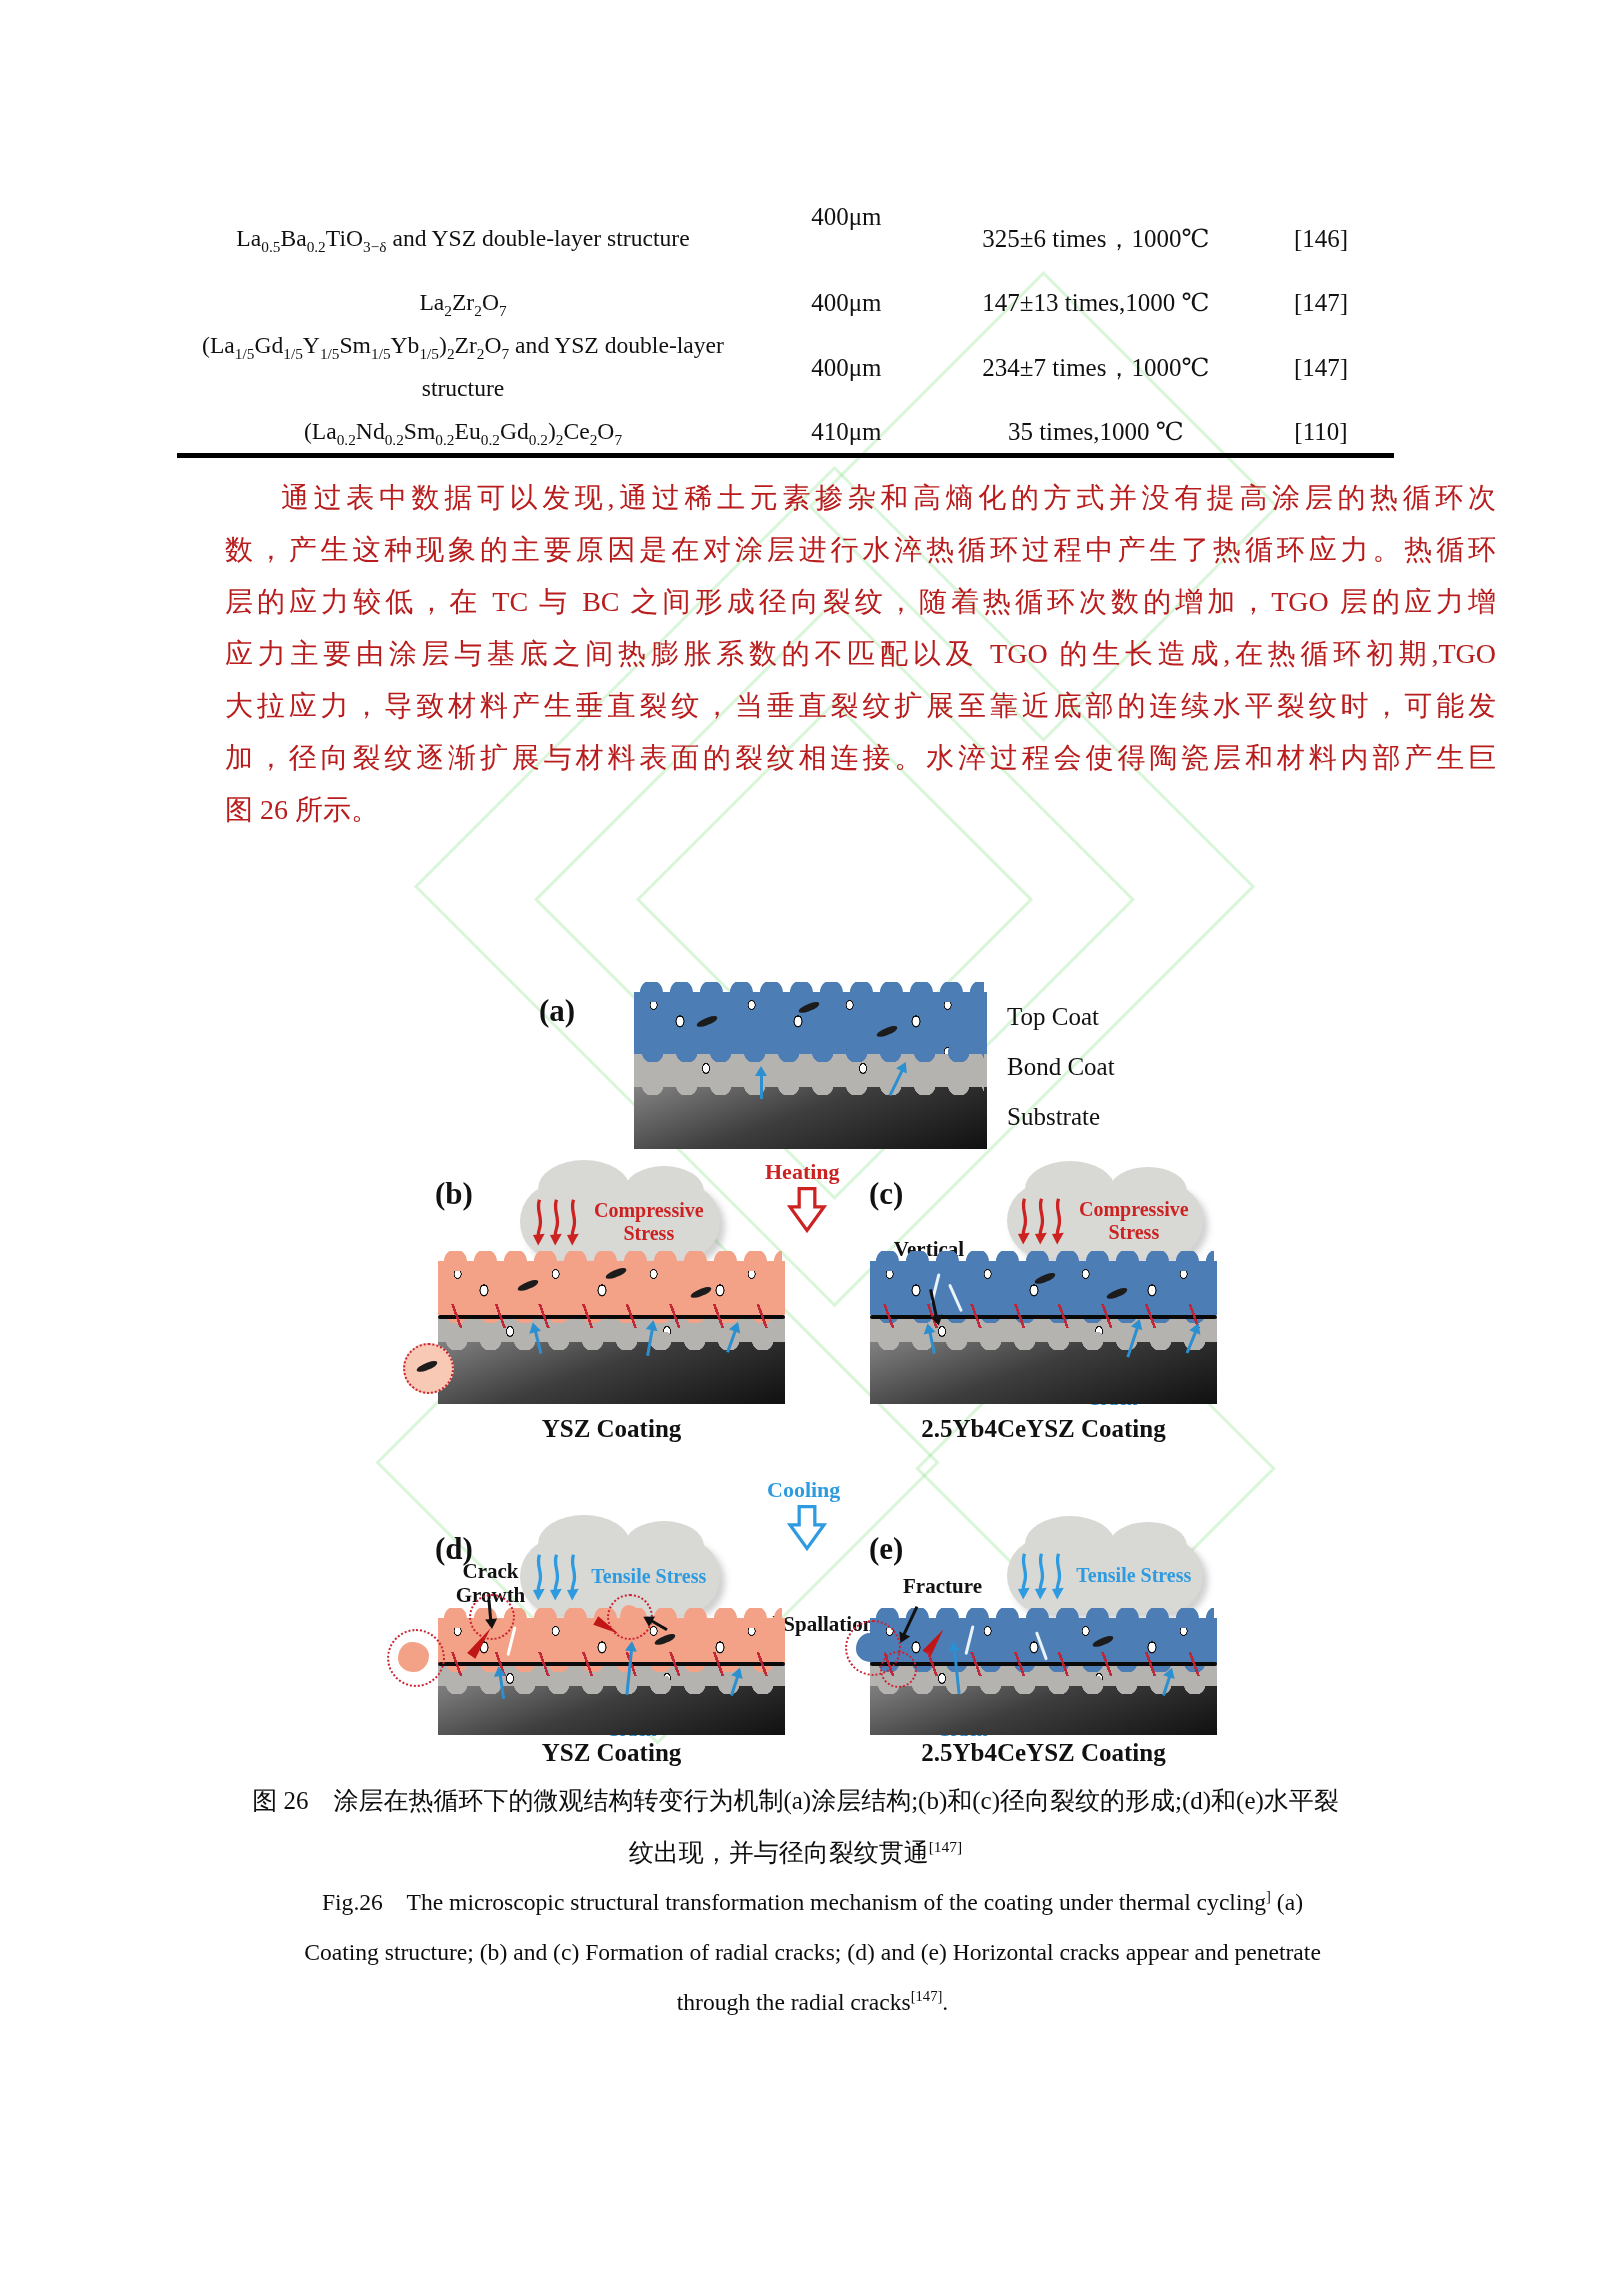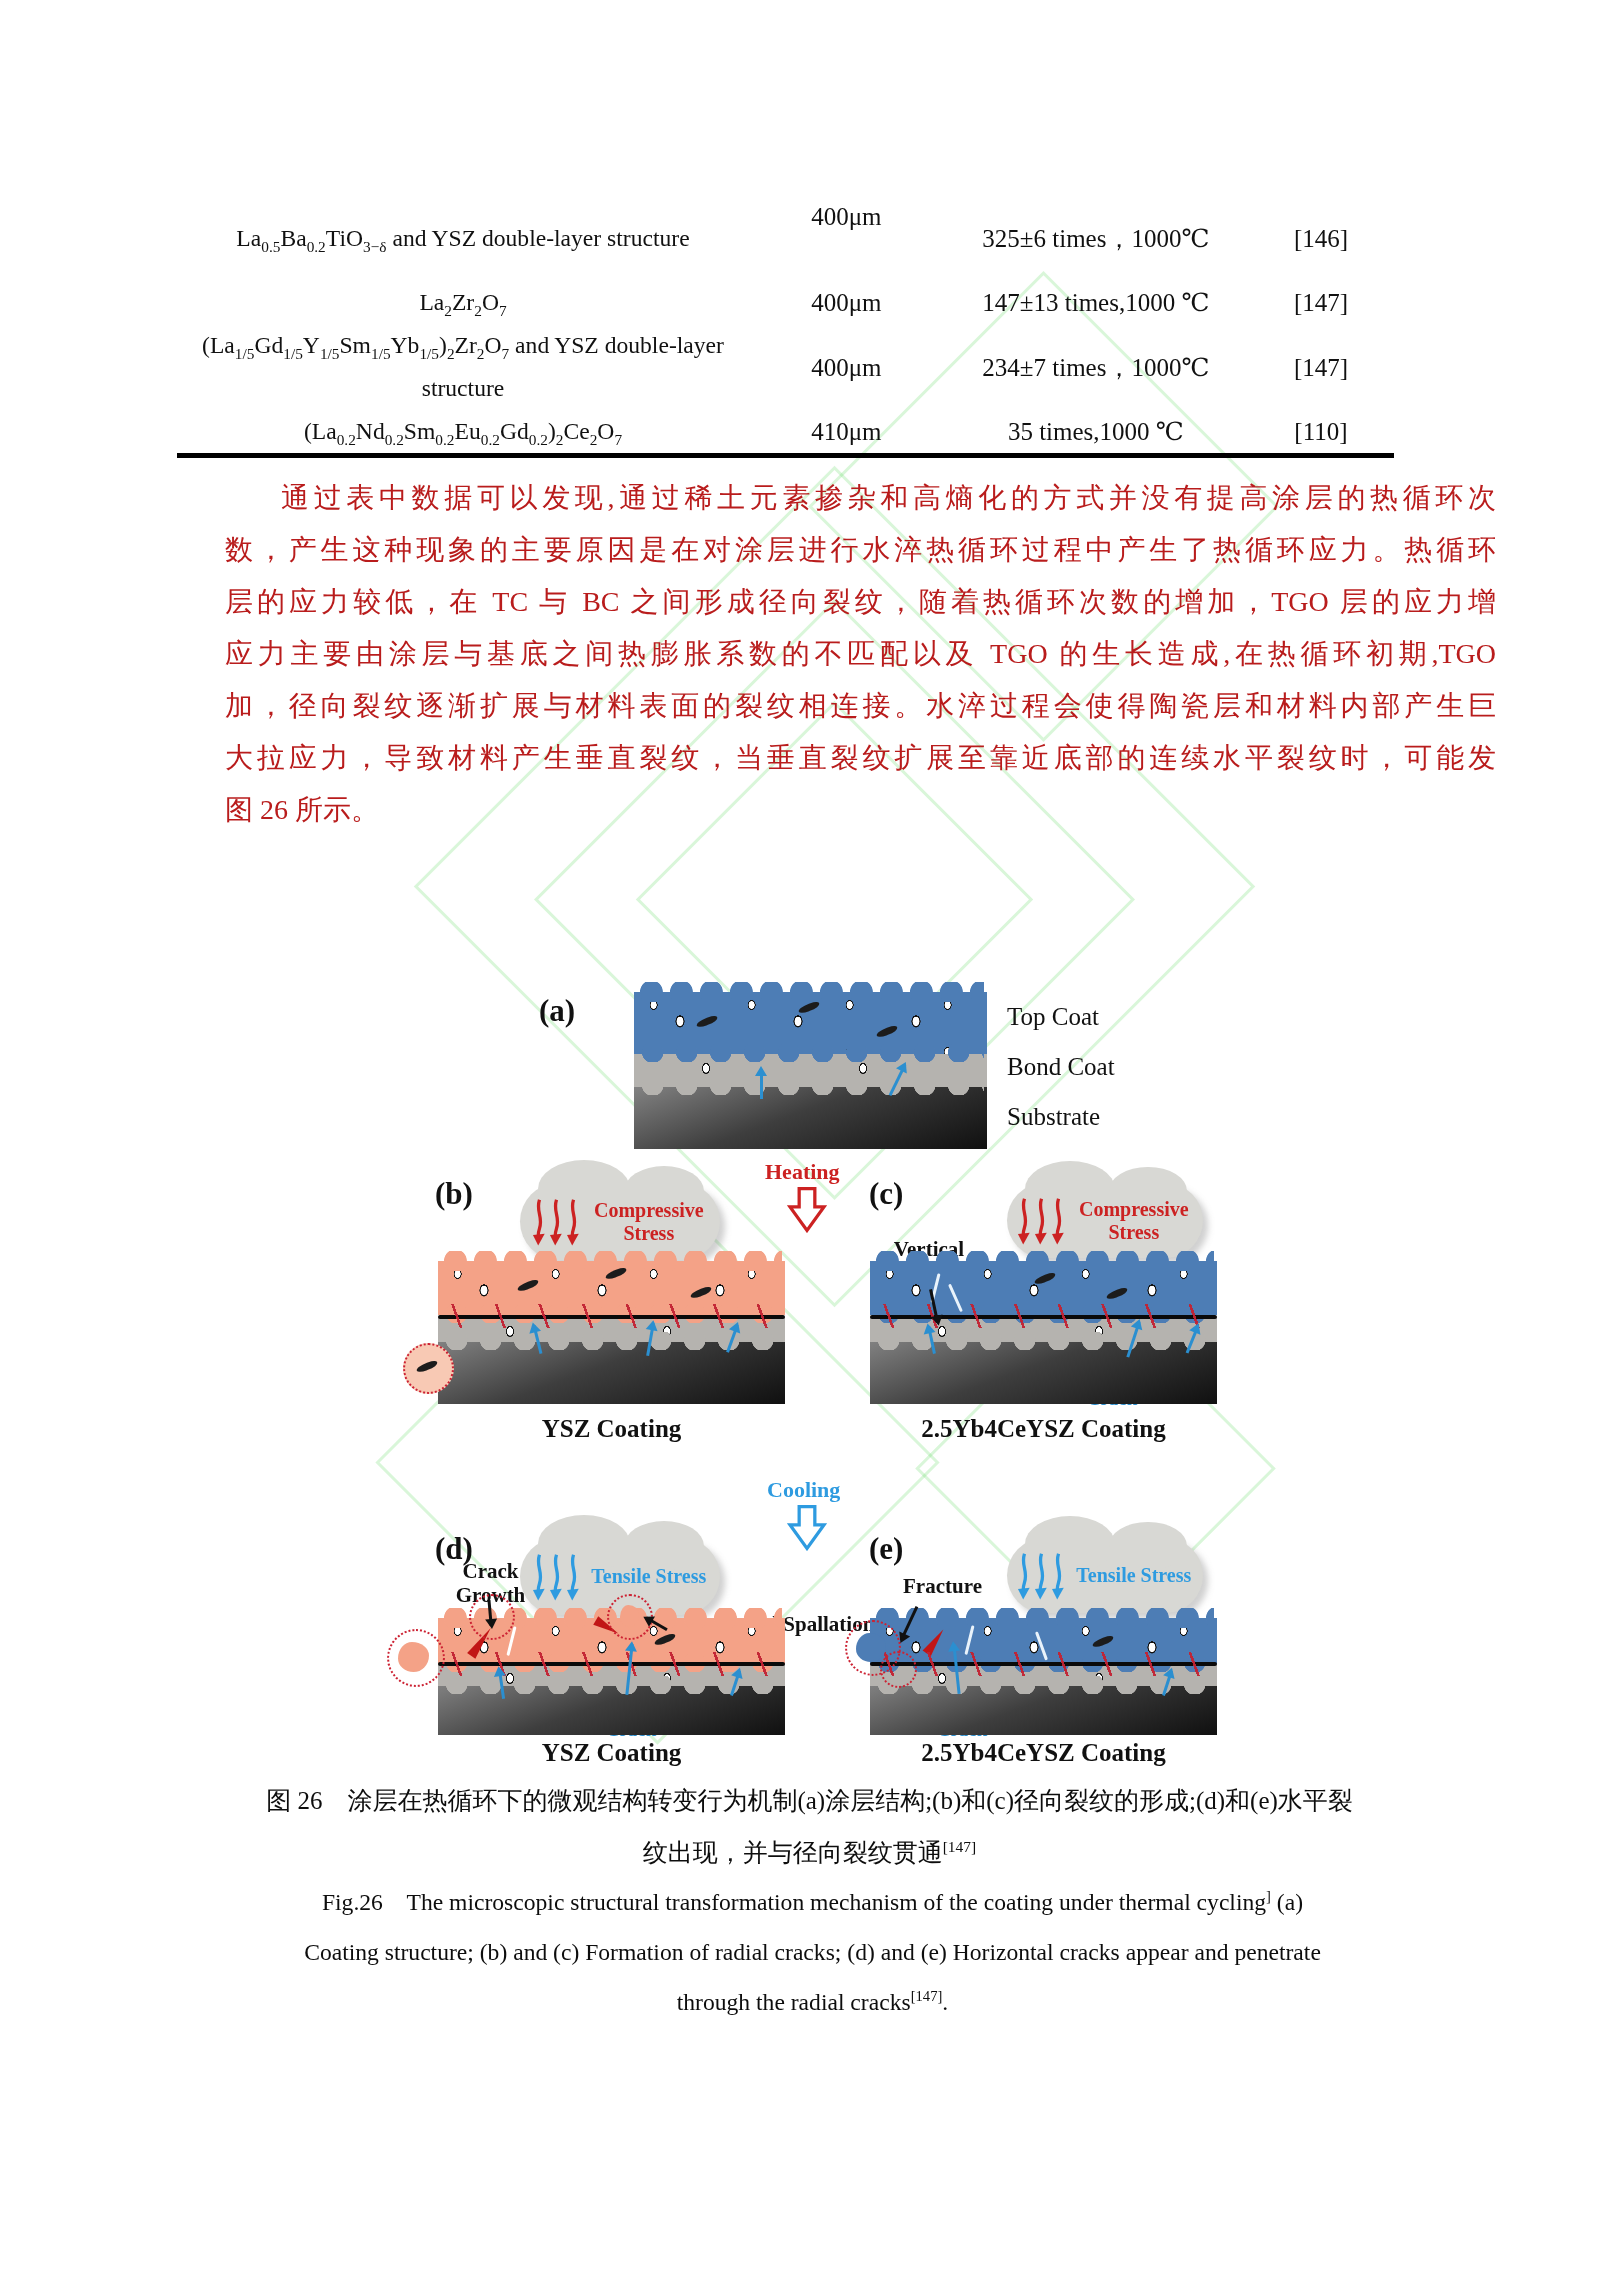"加，径向裂纹逐渐扩展与材料表面的裂纹相连接。水淬过程会使得陶瓷层和材料内部产生巨" div.pline { order: before "大拉应力，导致材料产生垂直裂纹，当垂直裂纹扩展至靠近底部的连续水平裂纹时，可能发" -> after "大拉应力，导致材料产生垂直裂纹，当垂直裂纹扩展至靠近底部的连续水平裂纹时，可能发" }
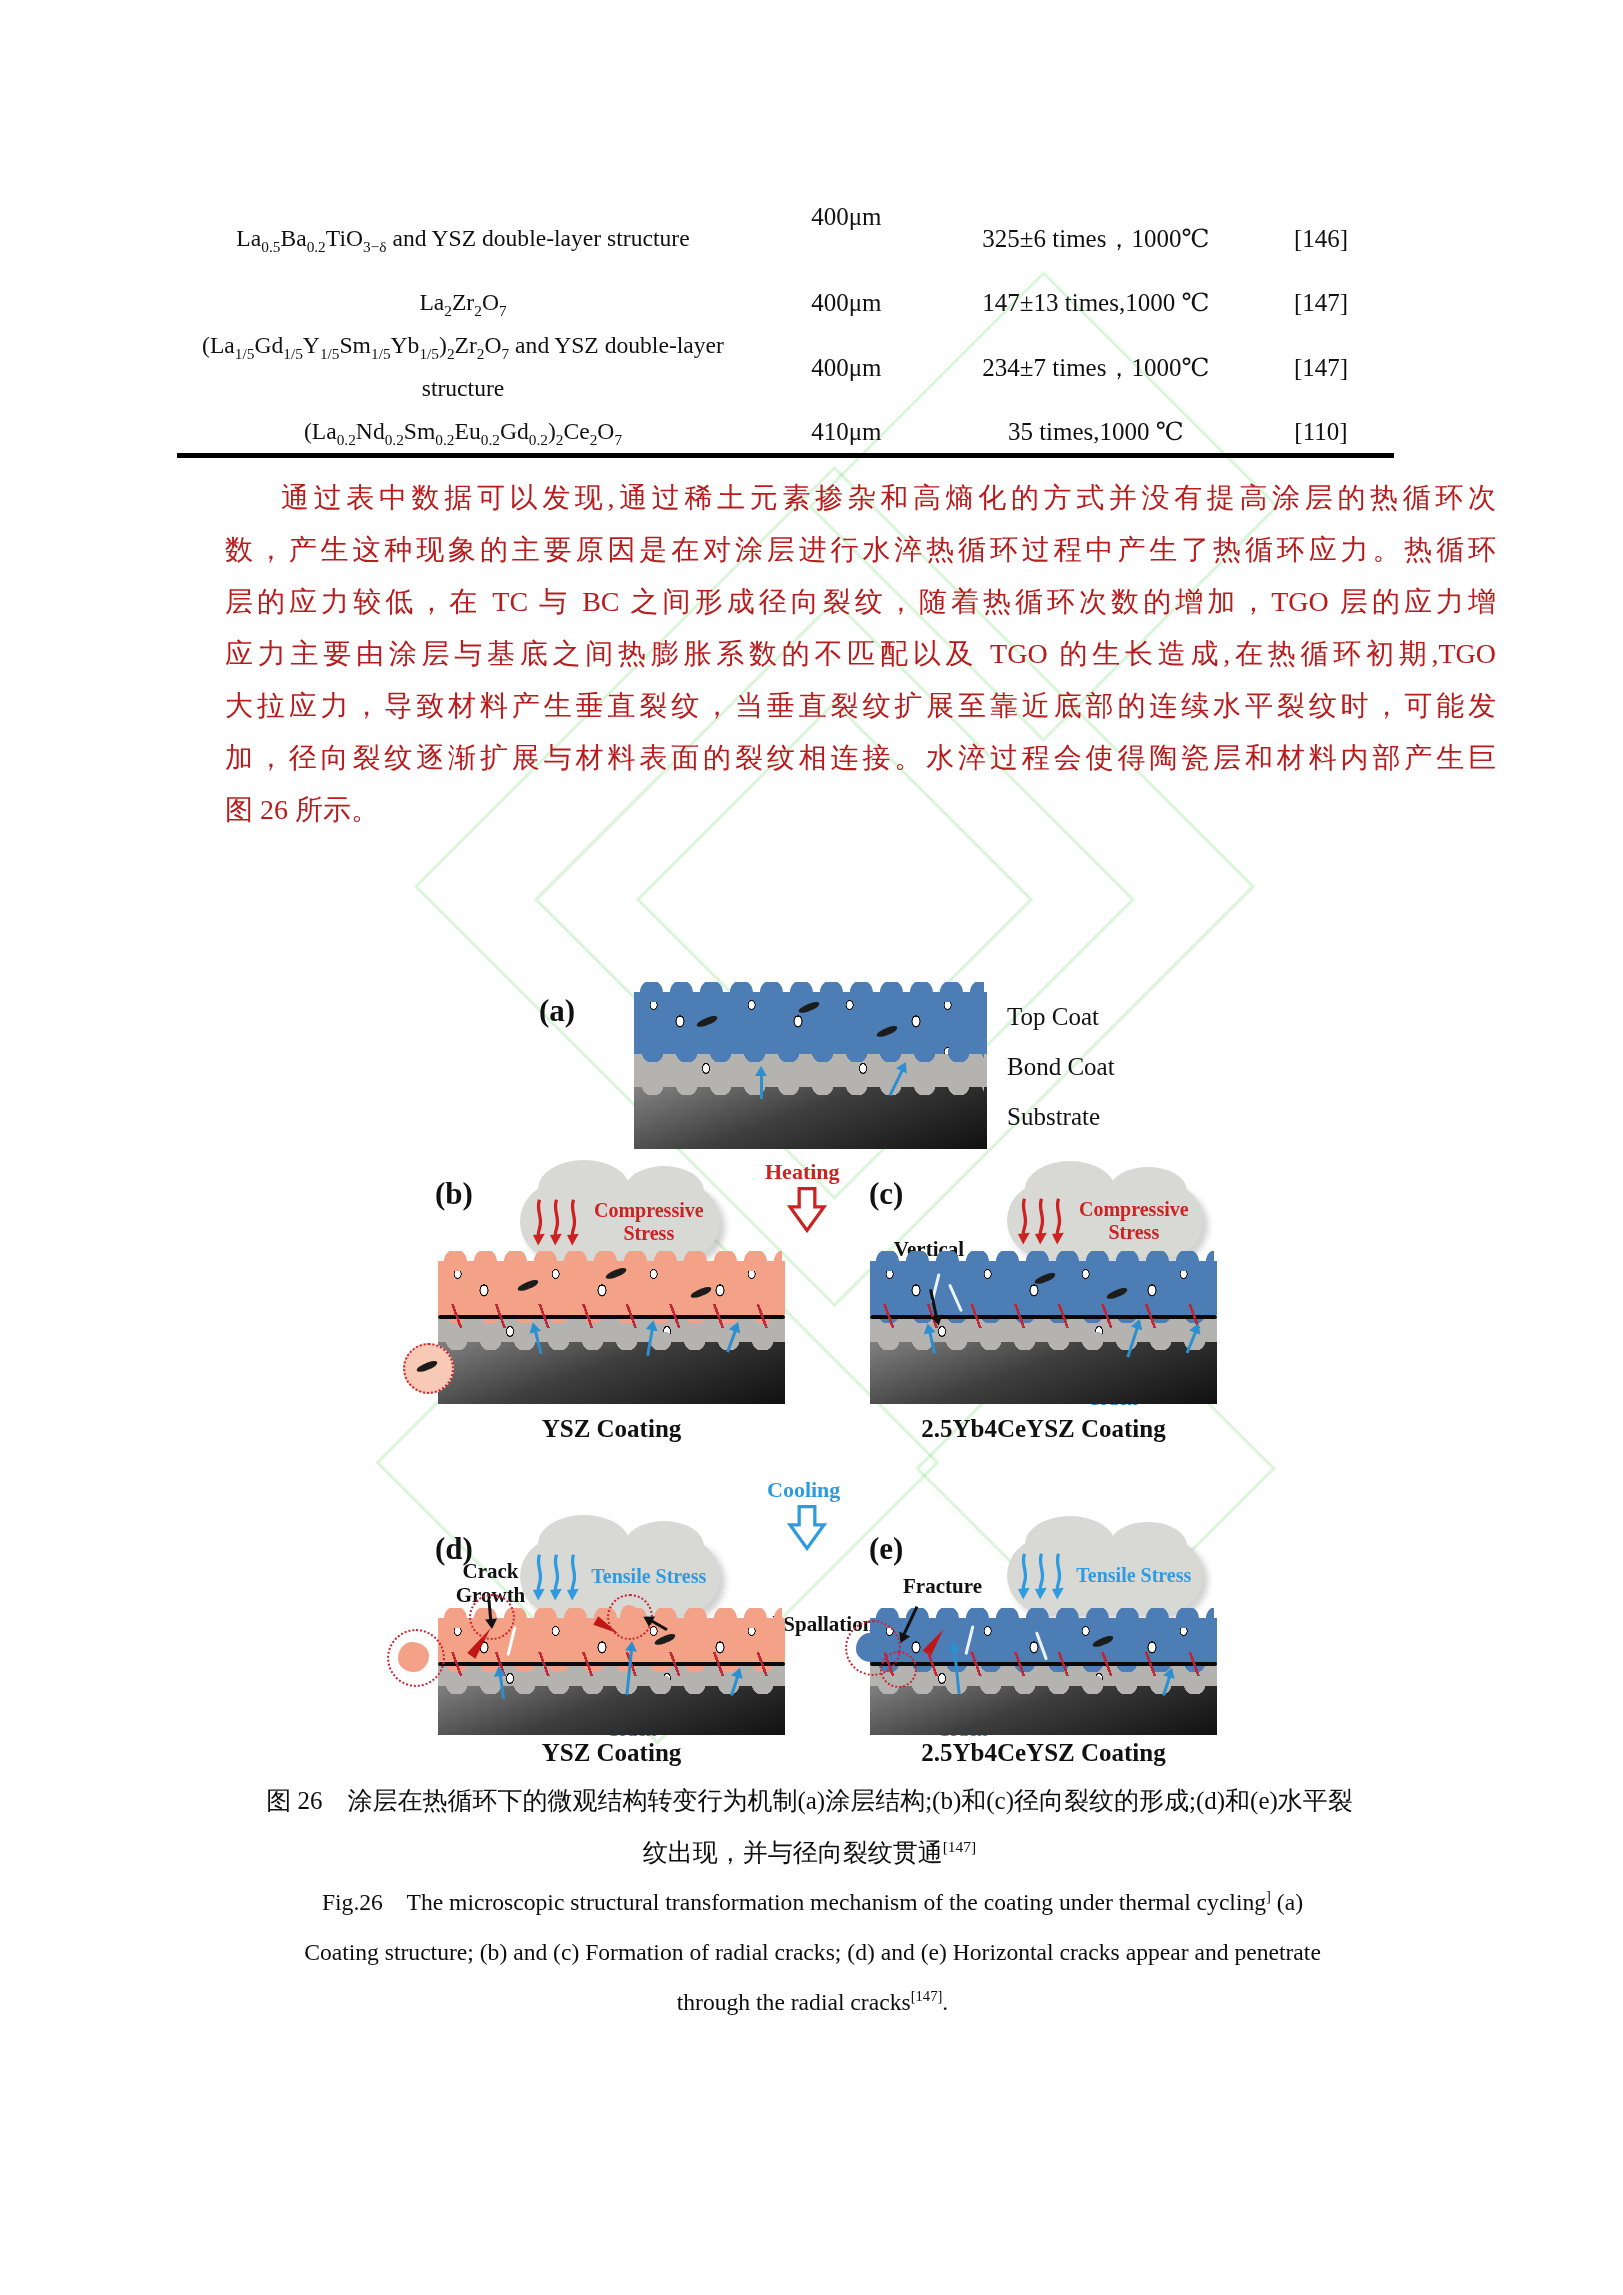"图 26" .zh-cap { left: 174px -> 160px }
